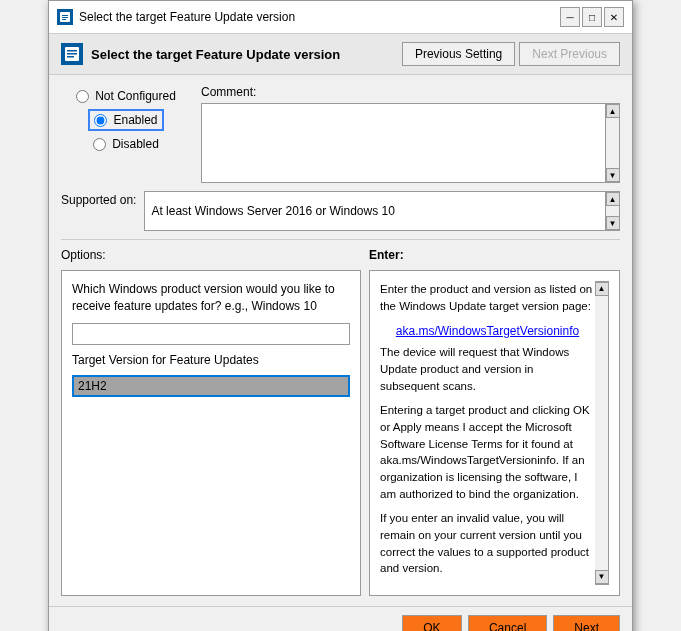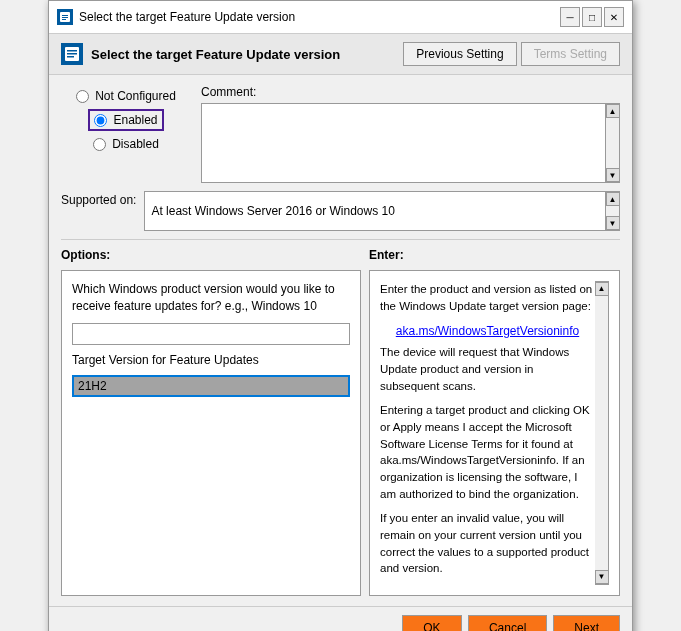"Terms Setting" button.header-btn { text: Terms Setting -> Next Previous }
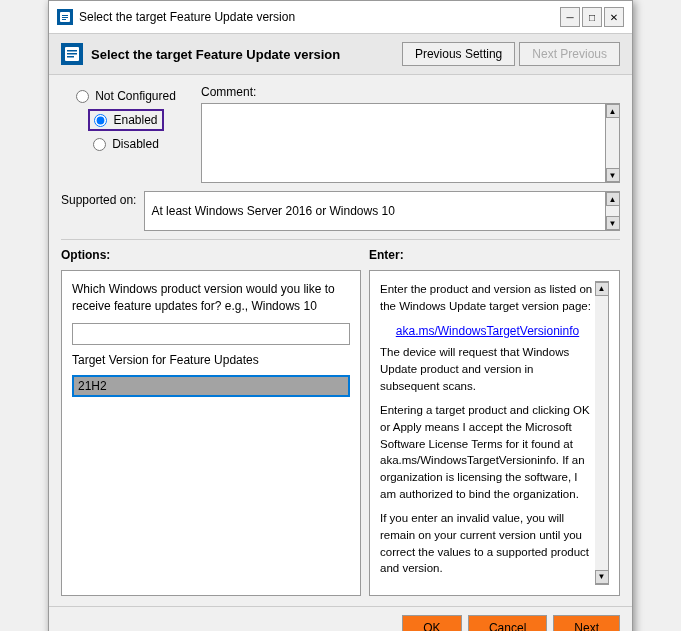"Enabled" .radio-item.enabled-row { border: 2px solid #4c1d95 -> 2px solid #3b82f6 }
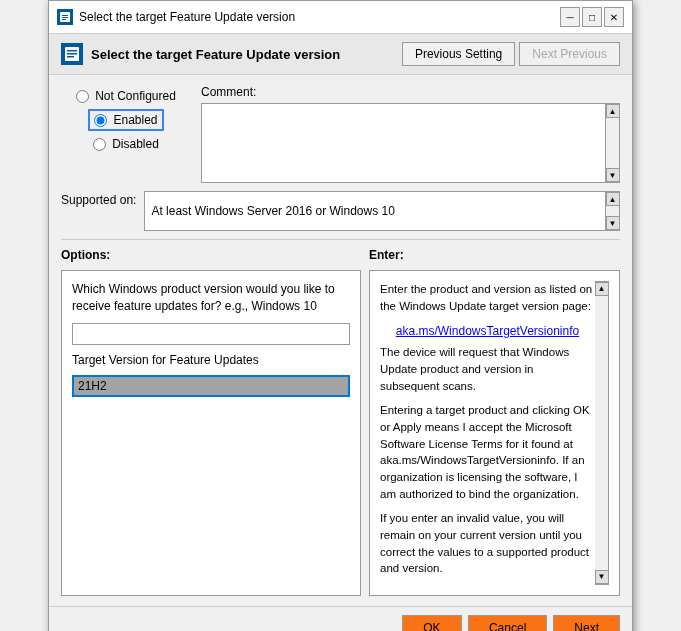"Options:" .options-title { font-weight: bold -> normal }
